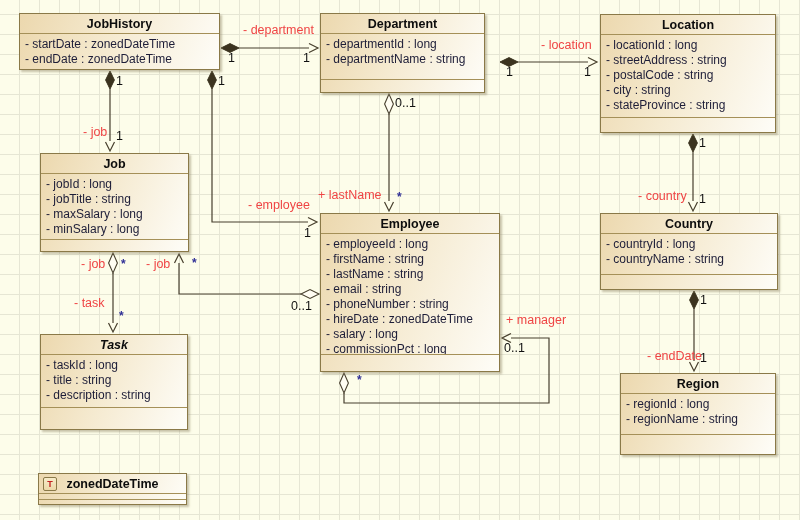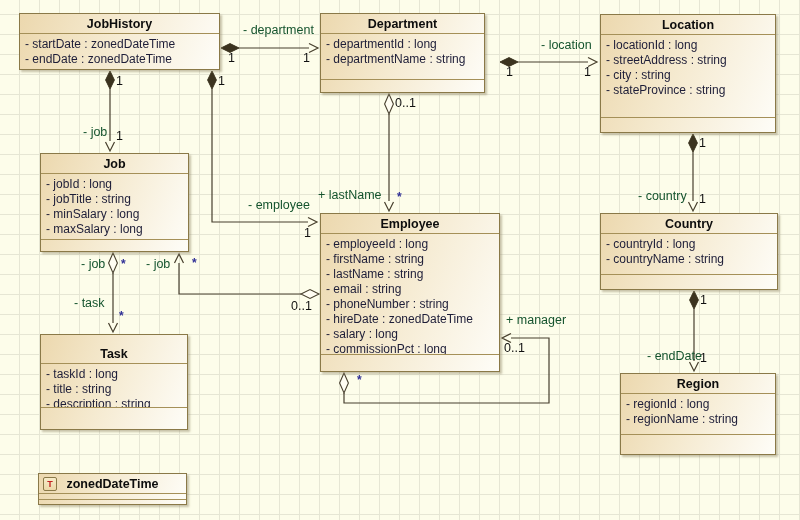"- department" .lbl { color: #14532d -> #ef4444 }
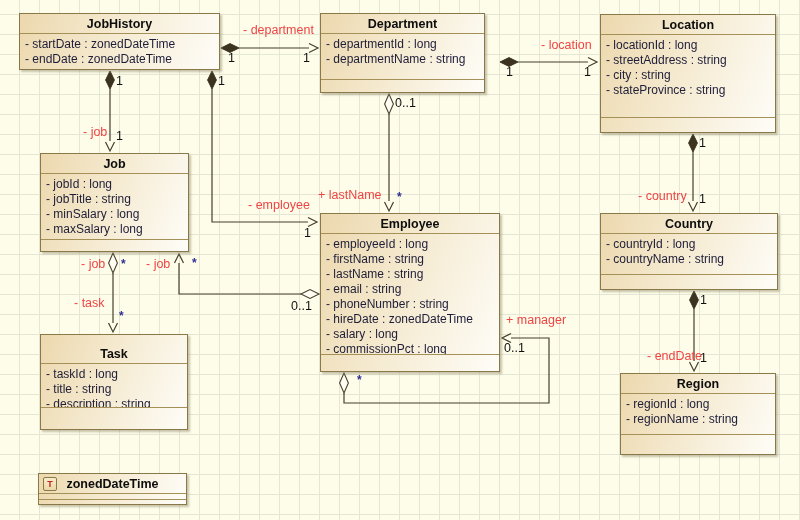"- postalCode : string" div.attr { html: none -> <div>- postalCode : string</div> }
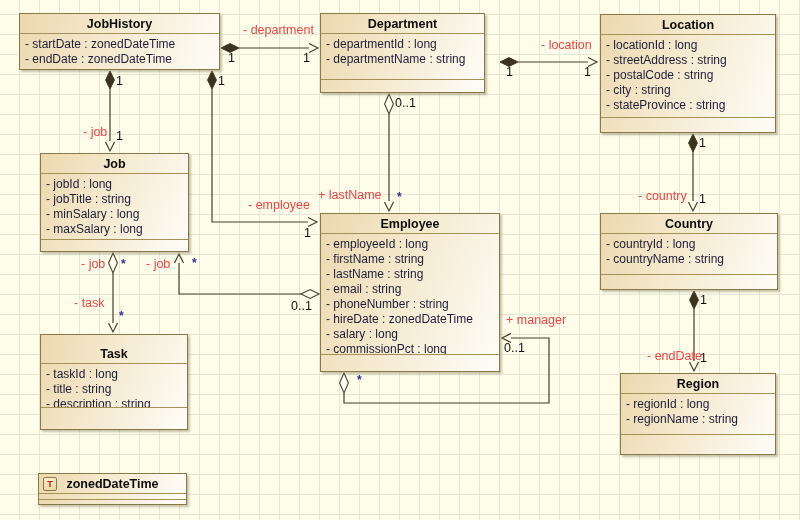"- minSalary : long" div.attr { order: before "- maxSalary : long" -> after "- maxSalary : long" }
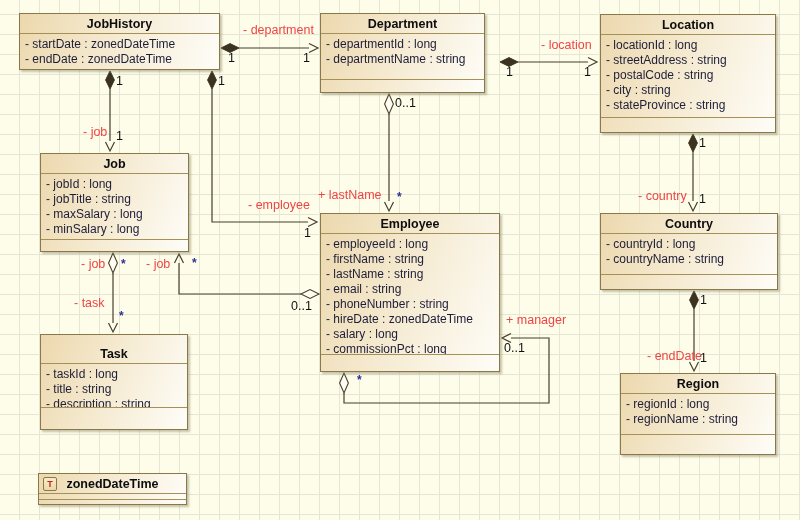"Task" .e-title.italic span, .e-title.italic { font-style: none -> italic; margin-top: 9px -> none }
